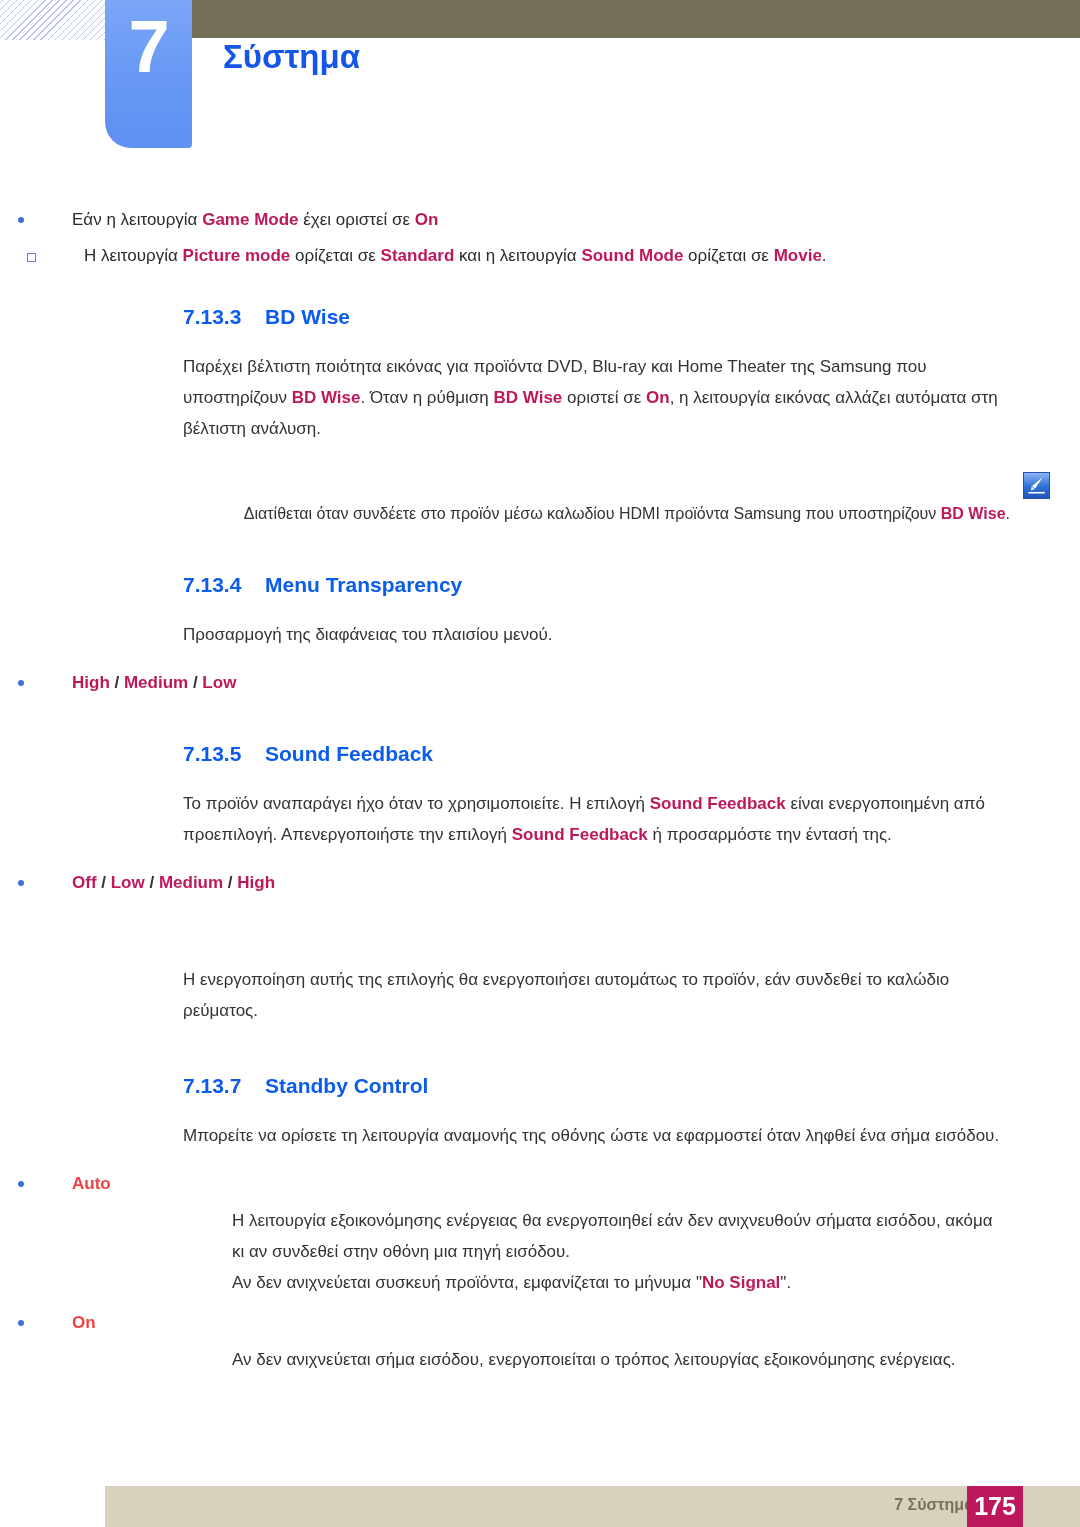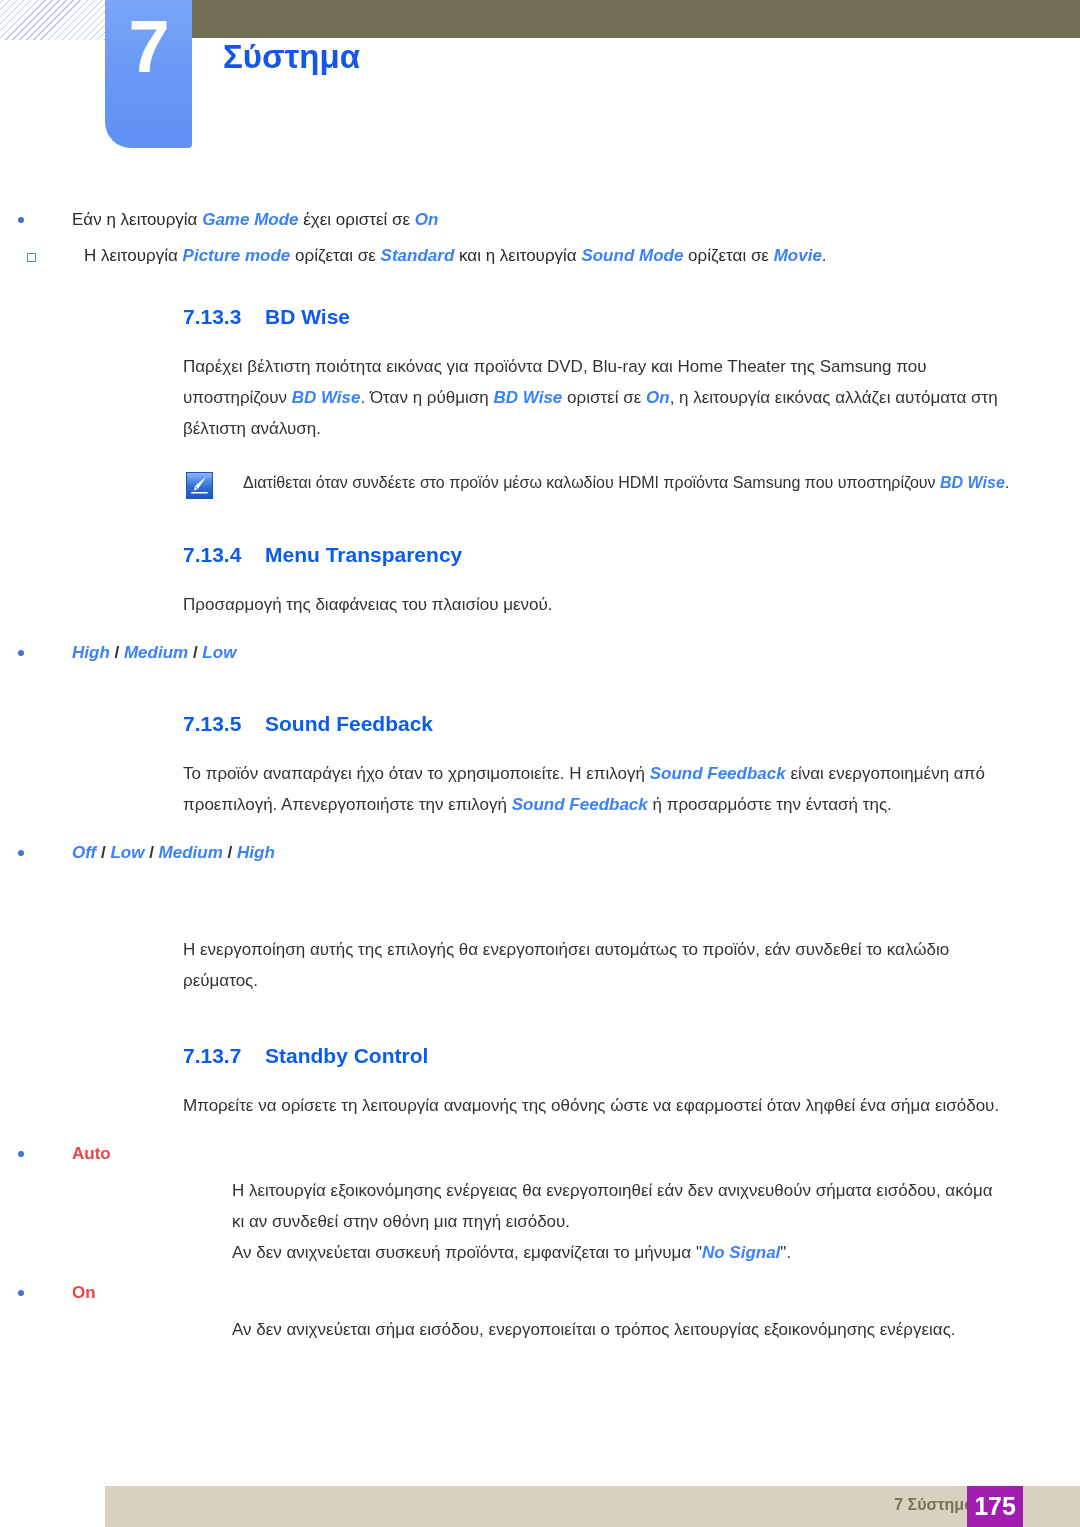"Game Mode" .accent { color: #3b82f6 -> #be185d; font-style: italic -> none }
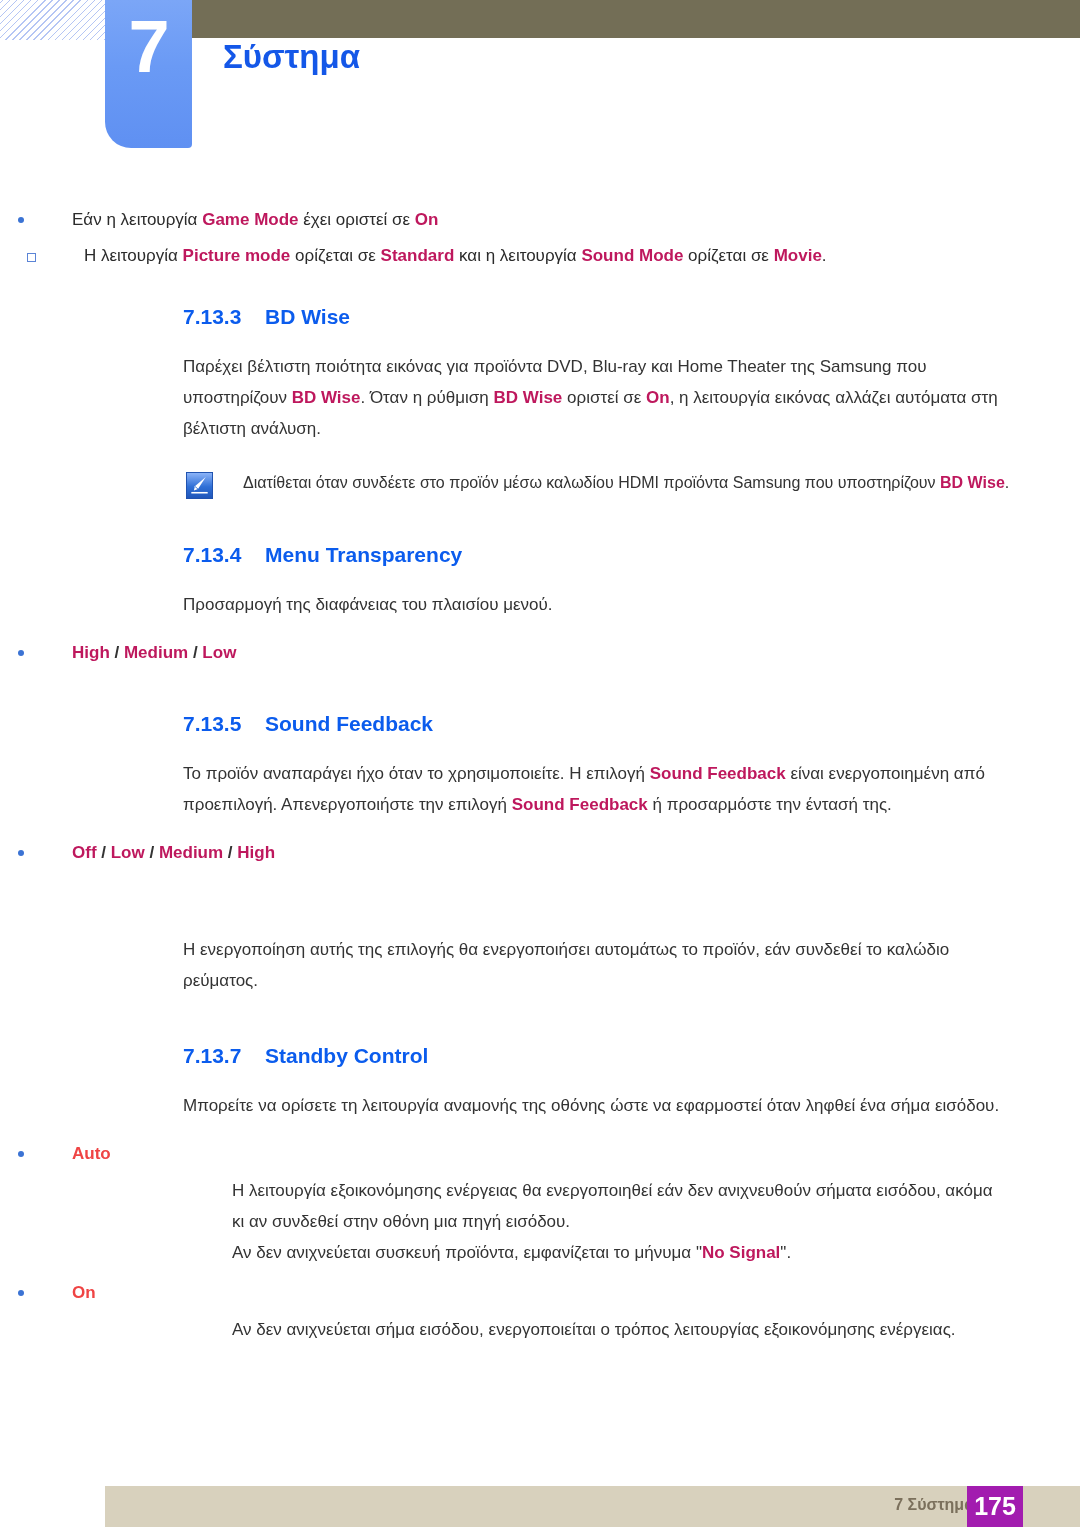"Διατίθεται όταν συνδέετε στο προϊόν" .note-row { align-items: center -> flex-end; flex-direction: none -> column }
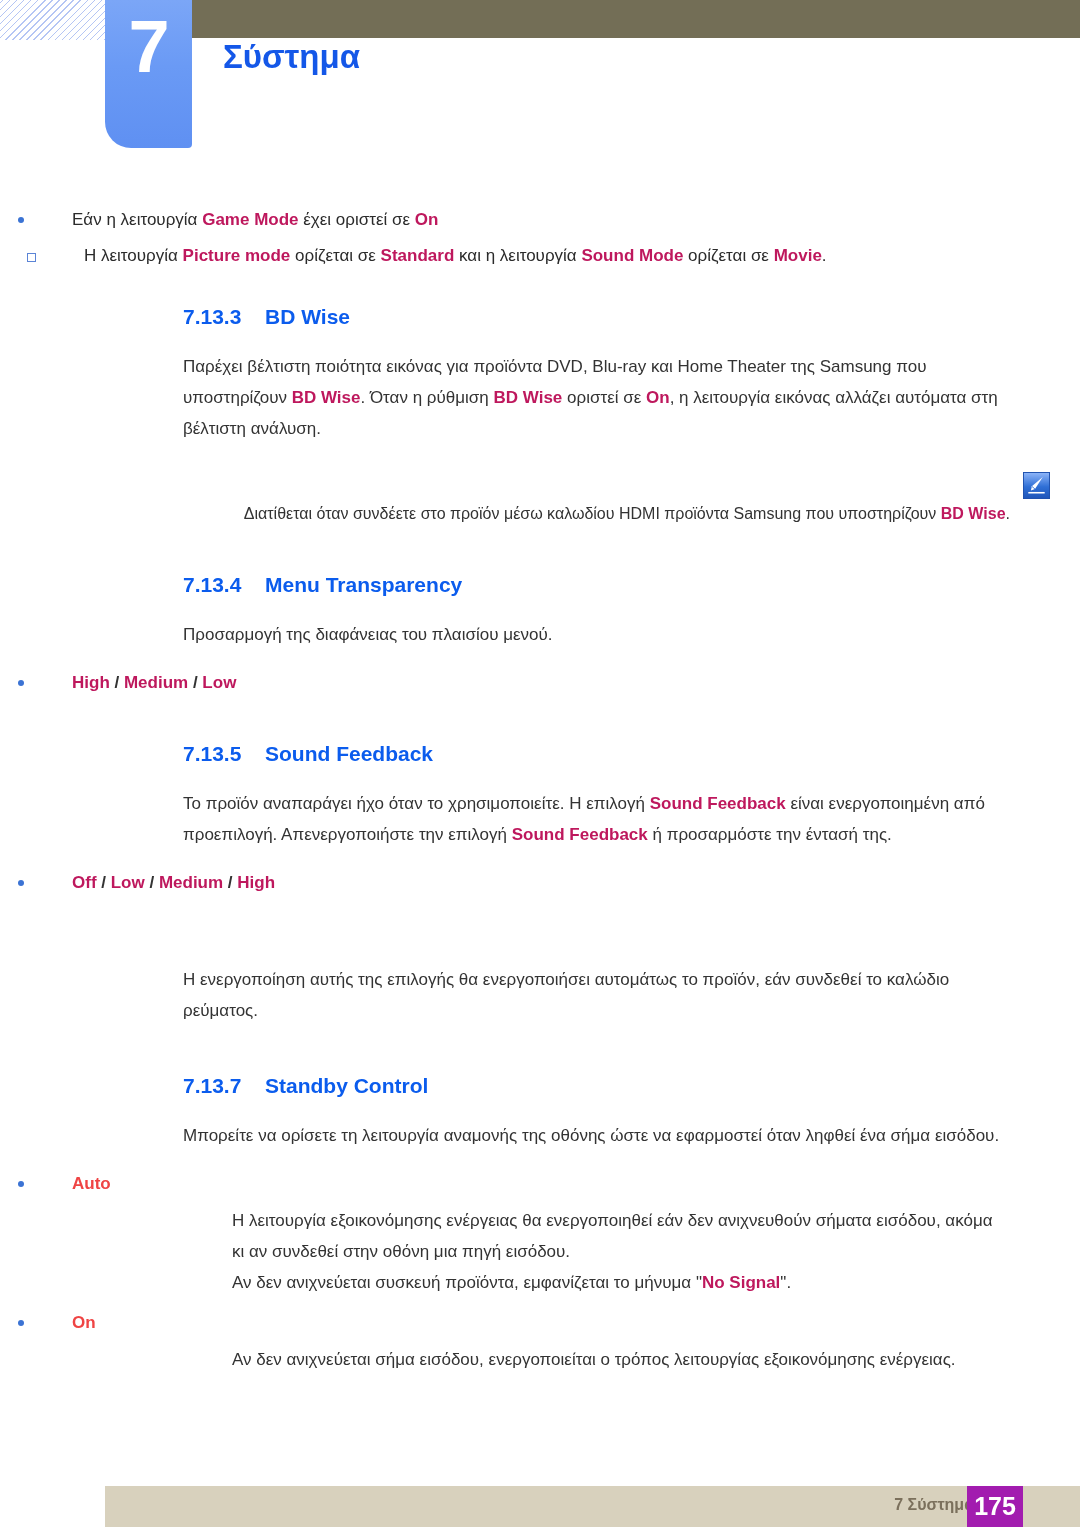"175" .page-box { background: #a21caf -> #be185d }
